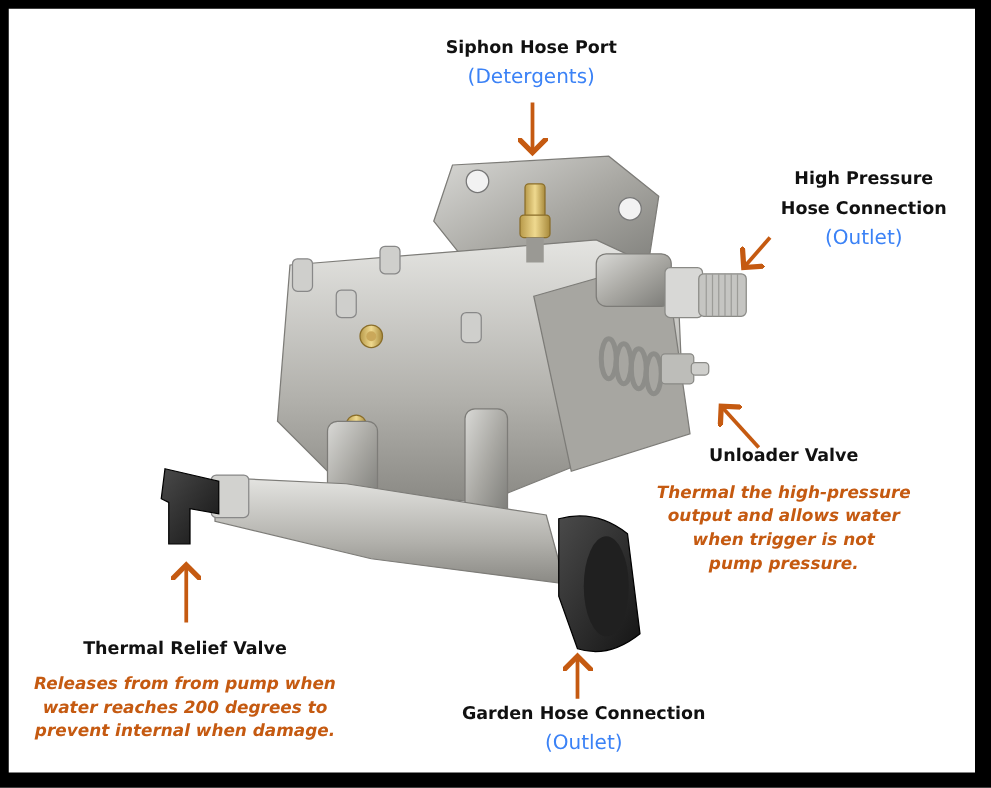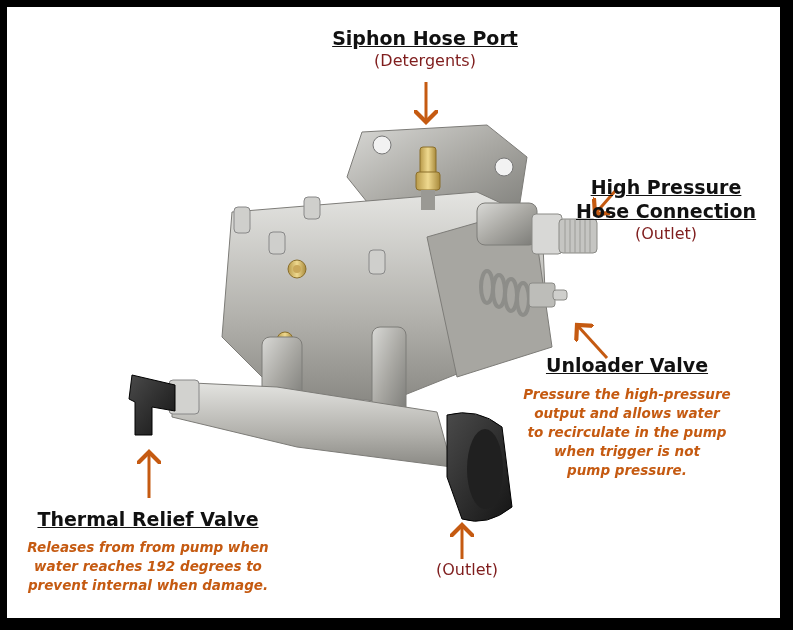"Siphon Hose Port" .title { font-size: 19px -> 14px; text-decoration: underline -> none }
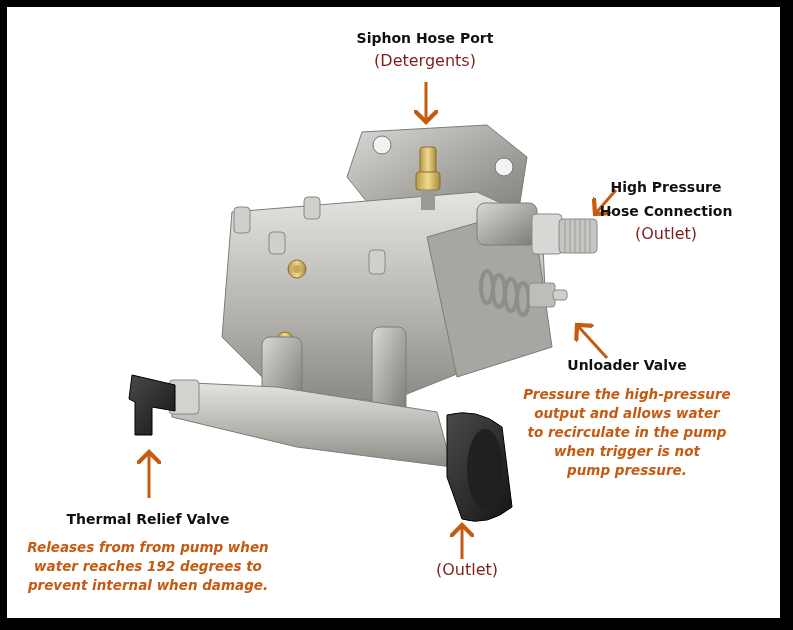"(Detergents)" .sub { color: #7f1d1d -> #3b82f6 }
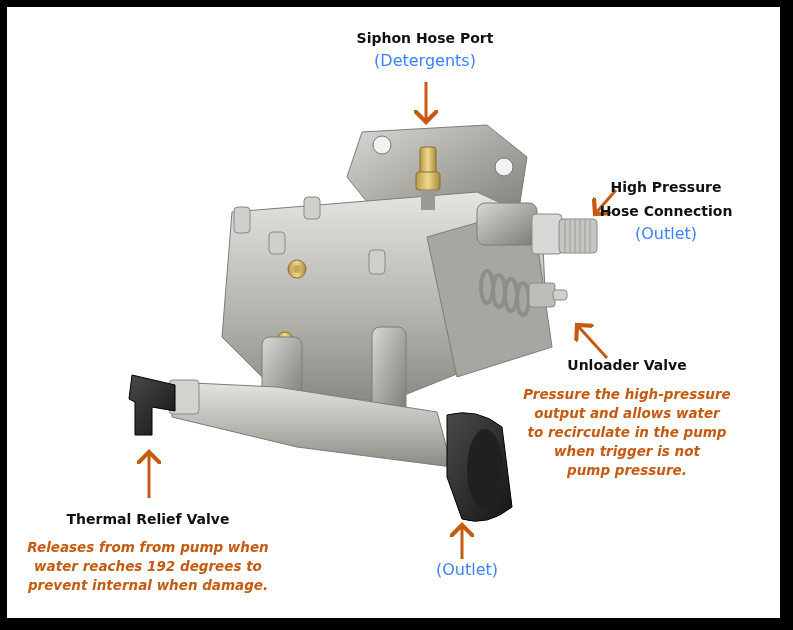"High Pressure" div.label { left: 569px -> 594px; margin-top: 44px -> none }
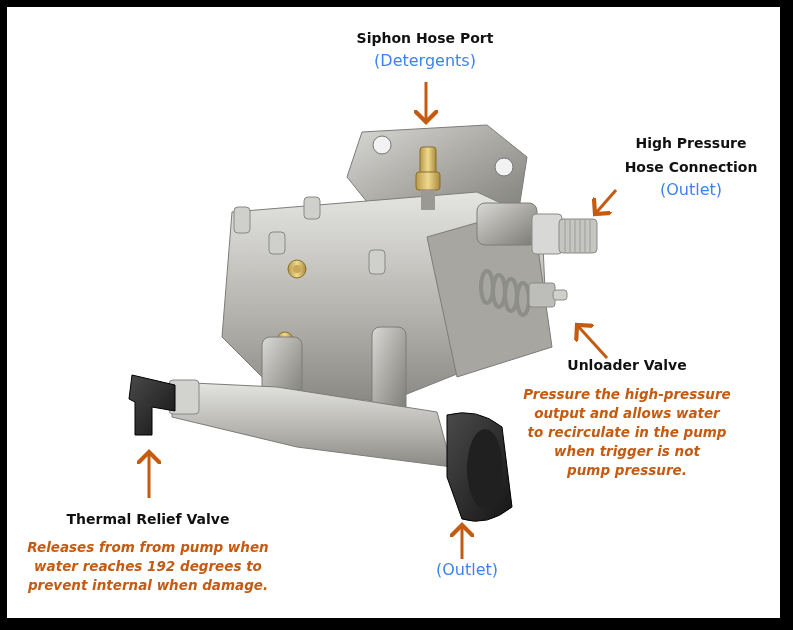"Pressure the high-pressure" div.desc { text: Pressure -> Thermal }
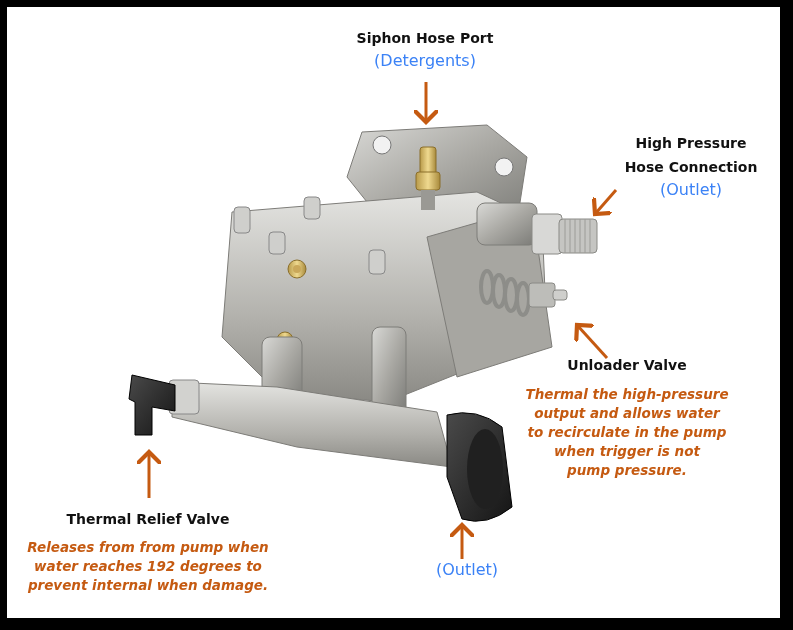"to recirculate in the pump" div.desc { html: <div>to recirculate in the pump</div> -> none }
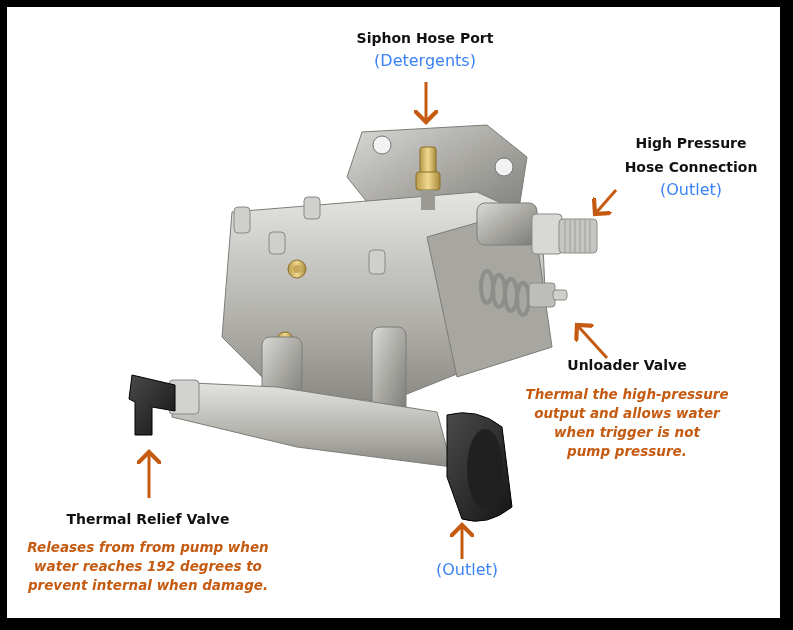"water reaches 192 degrees to" div.desc { text: 192 -> 200 }
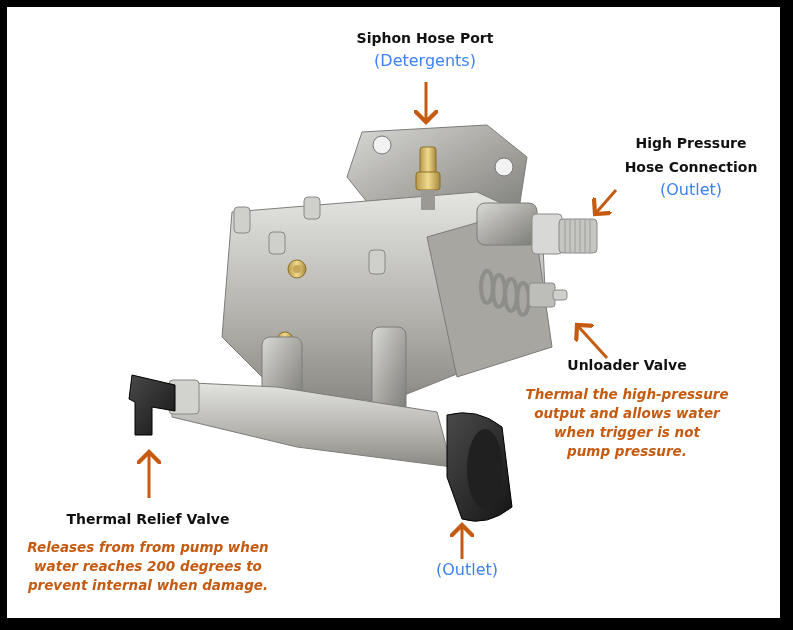"Garden Hose Connection" div.title { html: none -> <div>Garden Hose Connection</div> }
